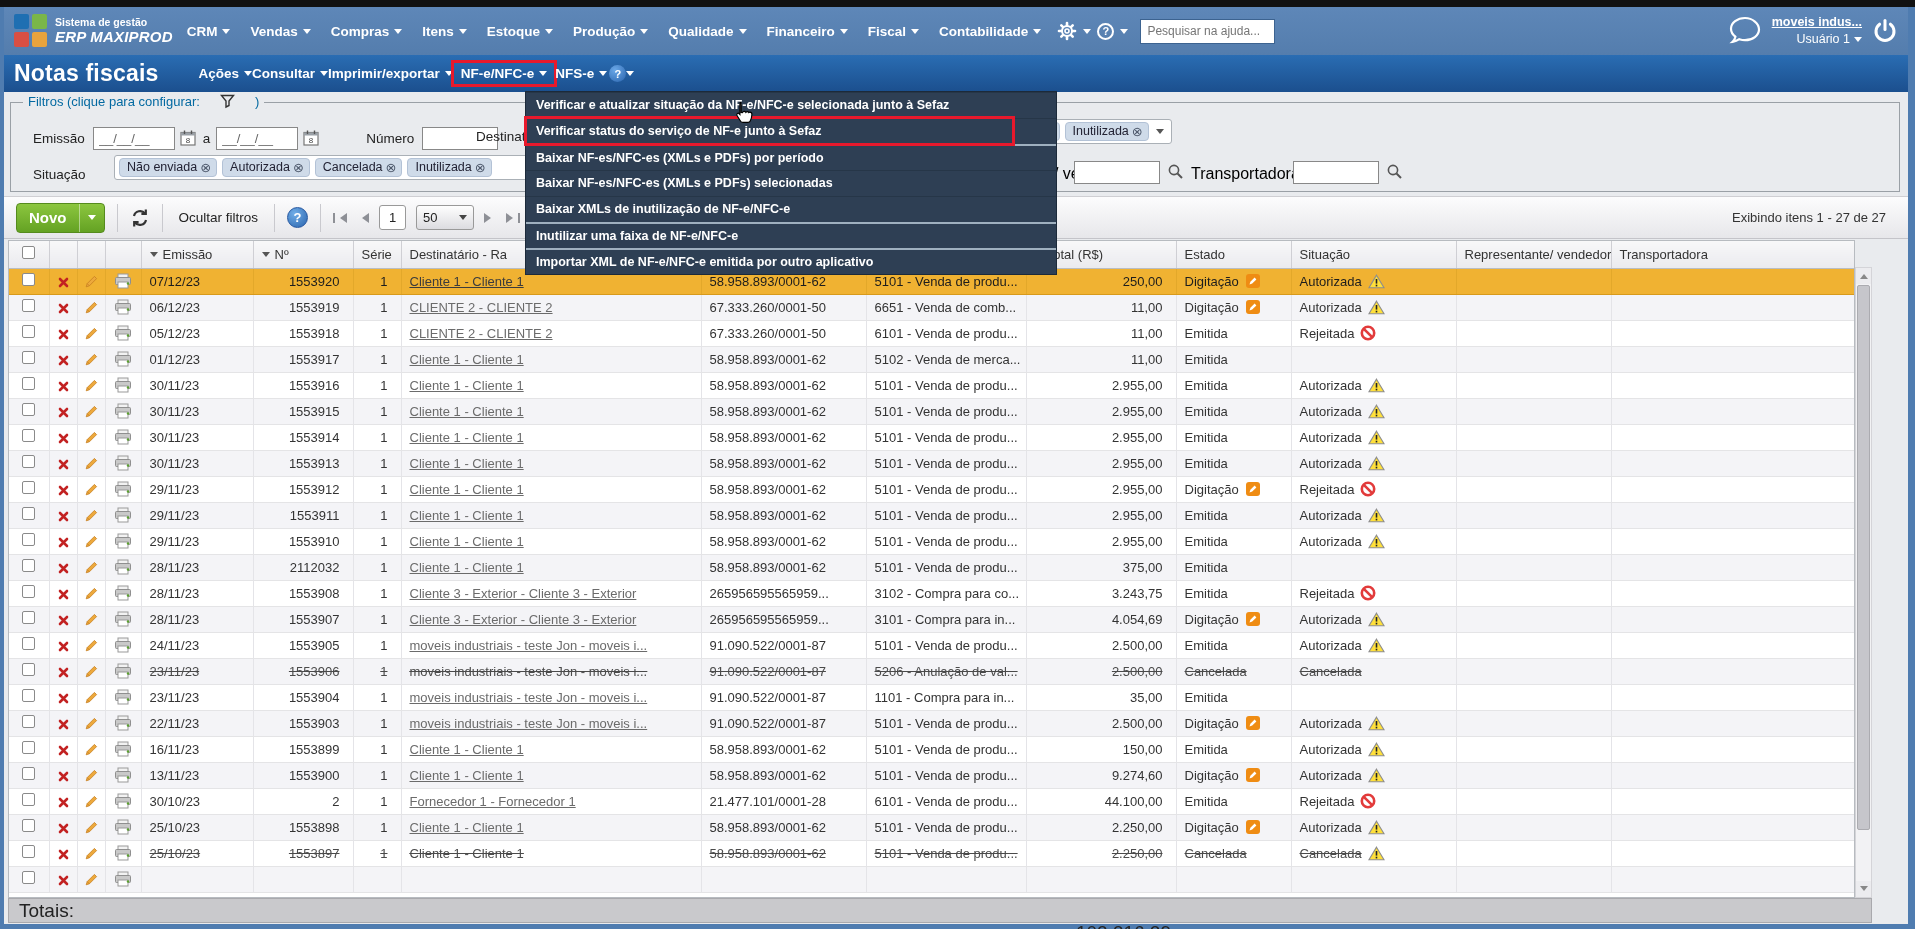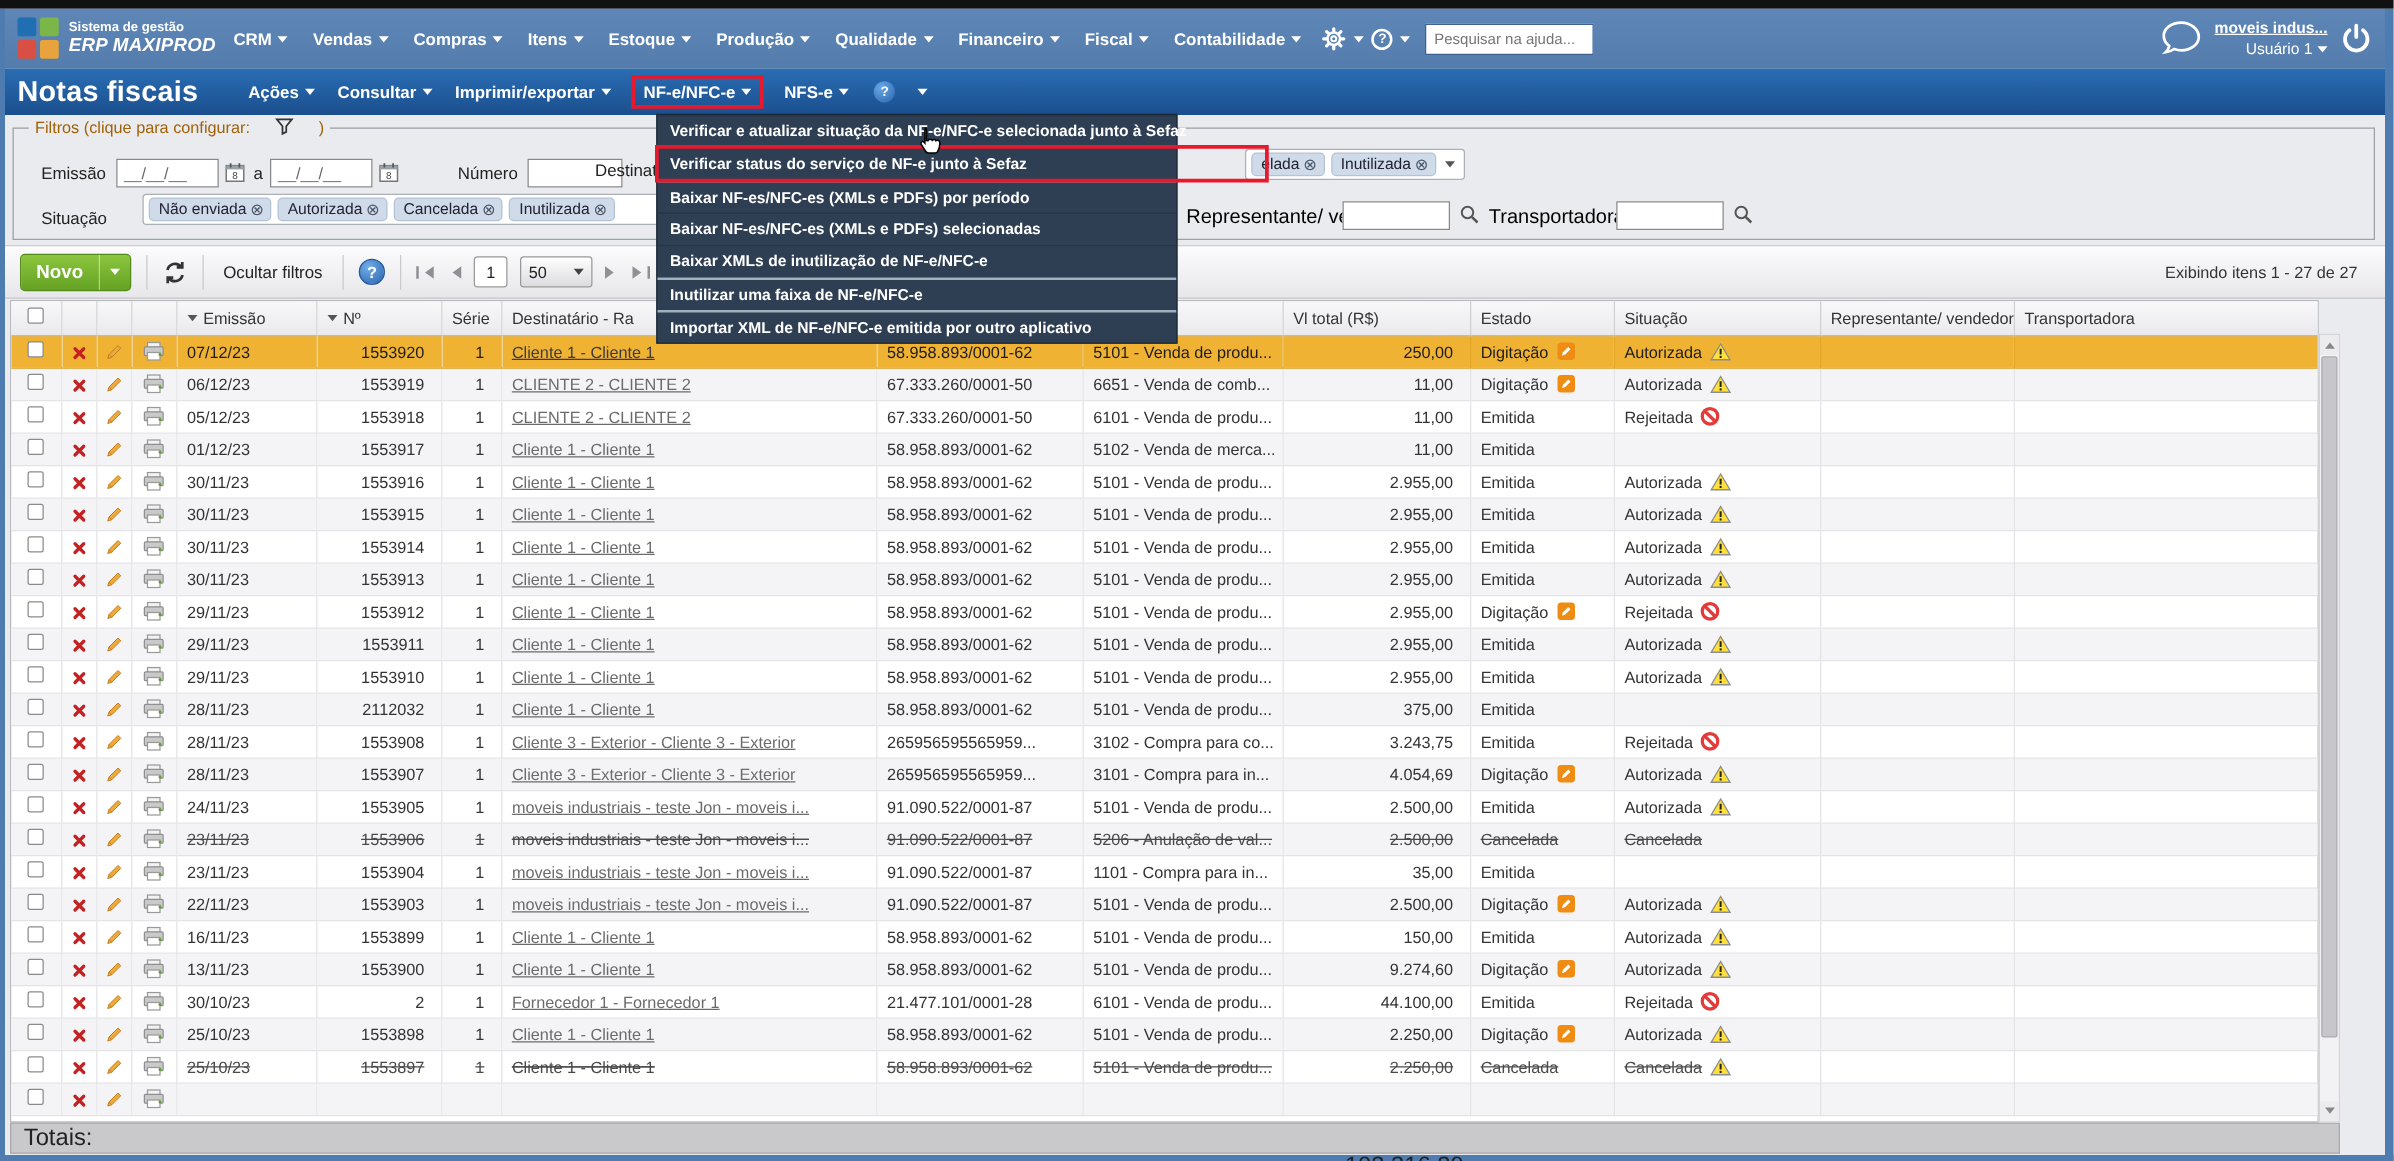"Ações" .modnav { gap: 18px -> none }
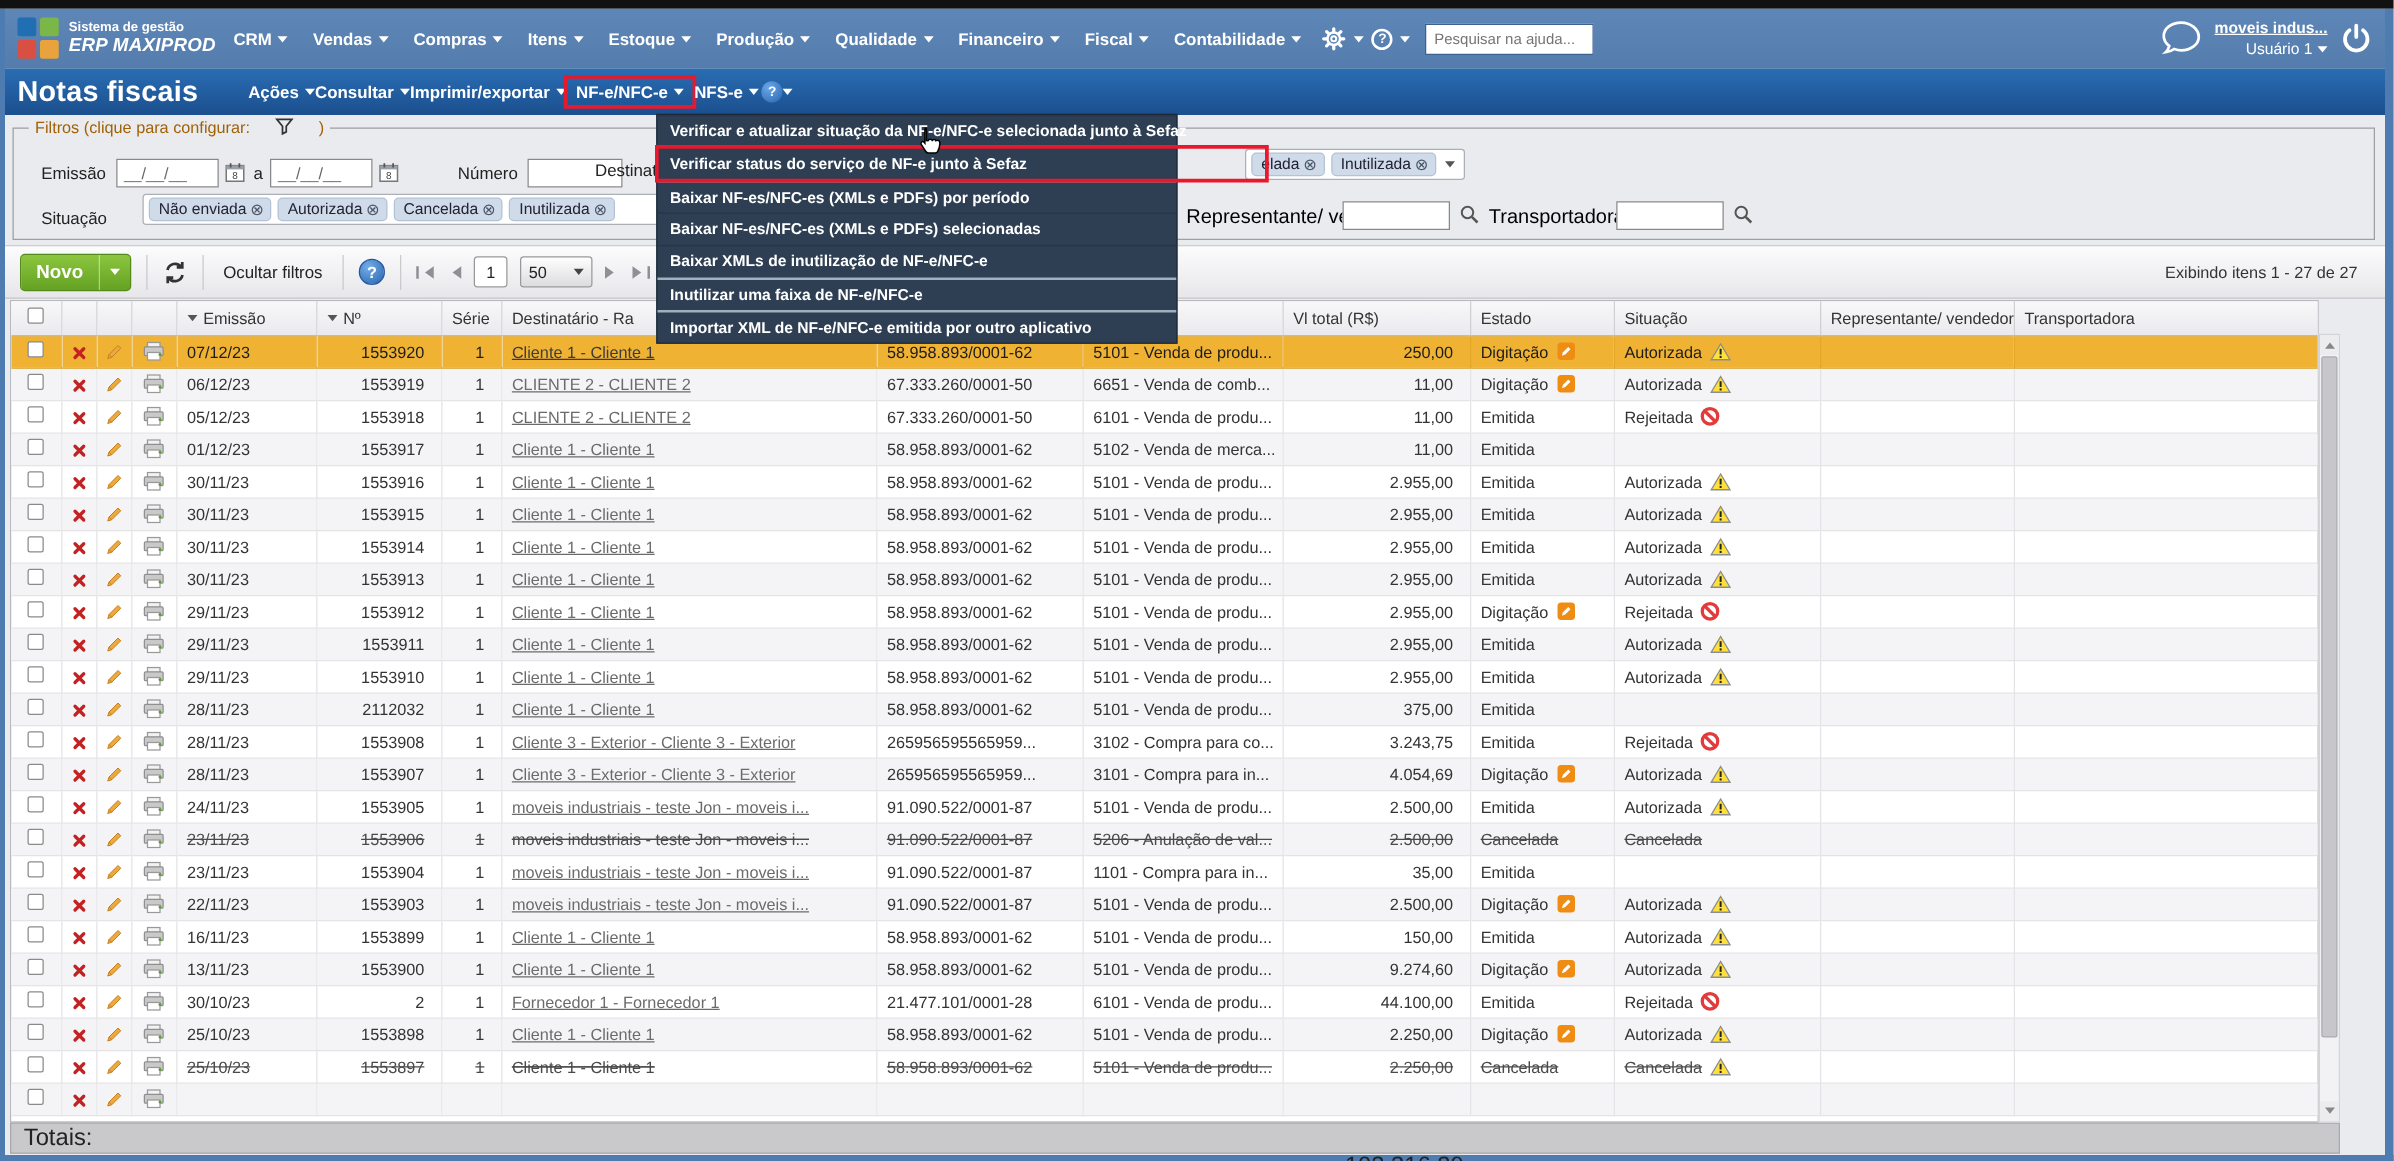"Filtros (clique para configurar:" .filters-legend { color: #a16207 -> #0369a1 }
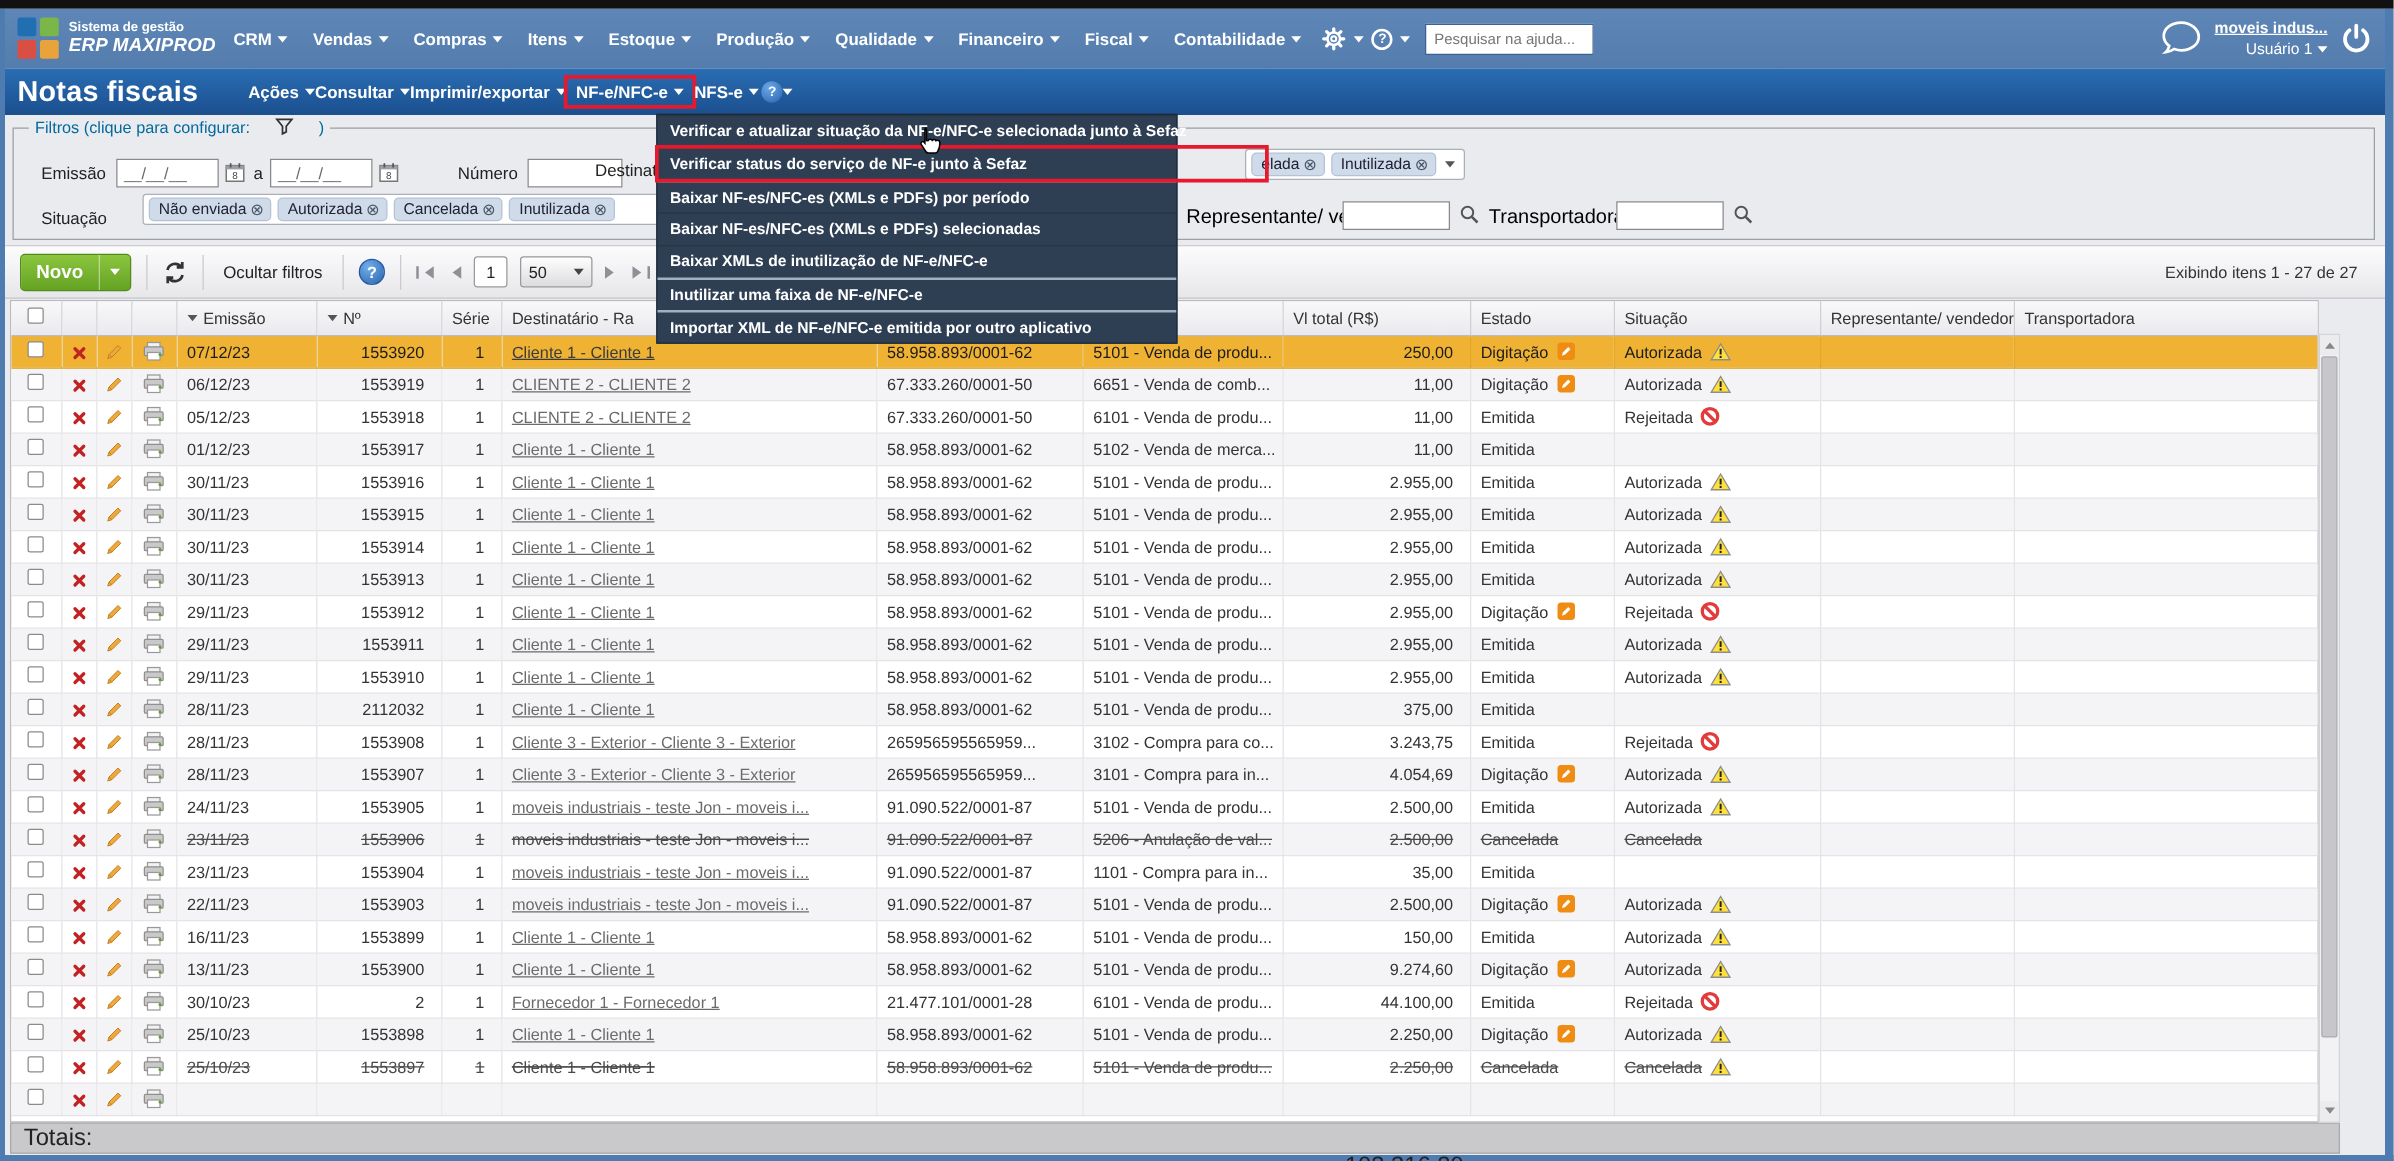"Verificar e atualizar situação da" .dropdown { width: 417px -> 532px }
